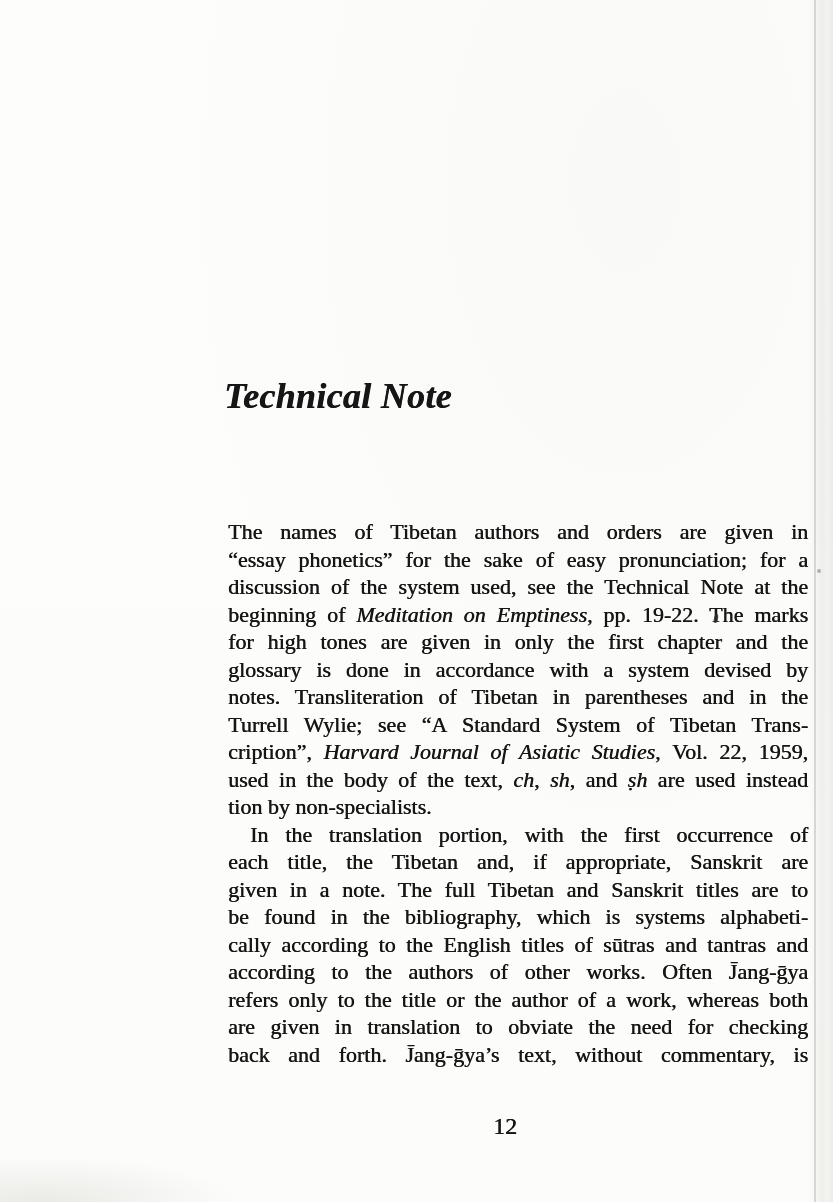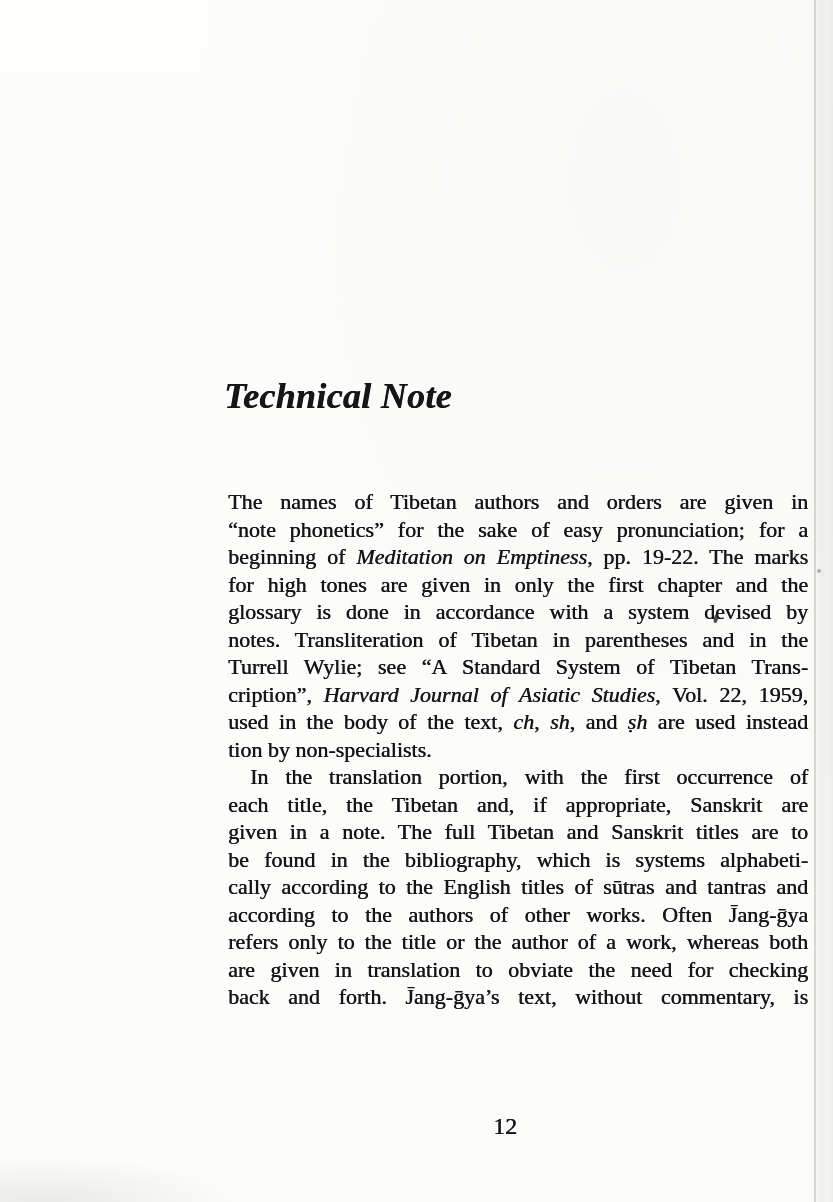"The names of Tibetan authors" .content { top: 488px -> 518px }
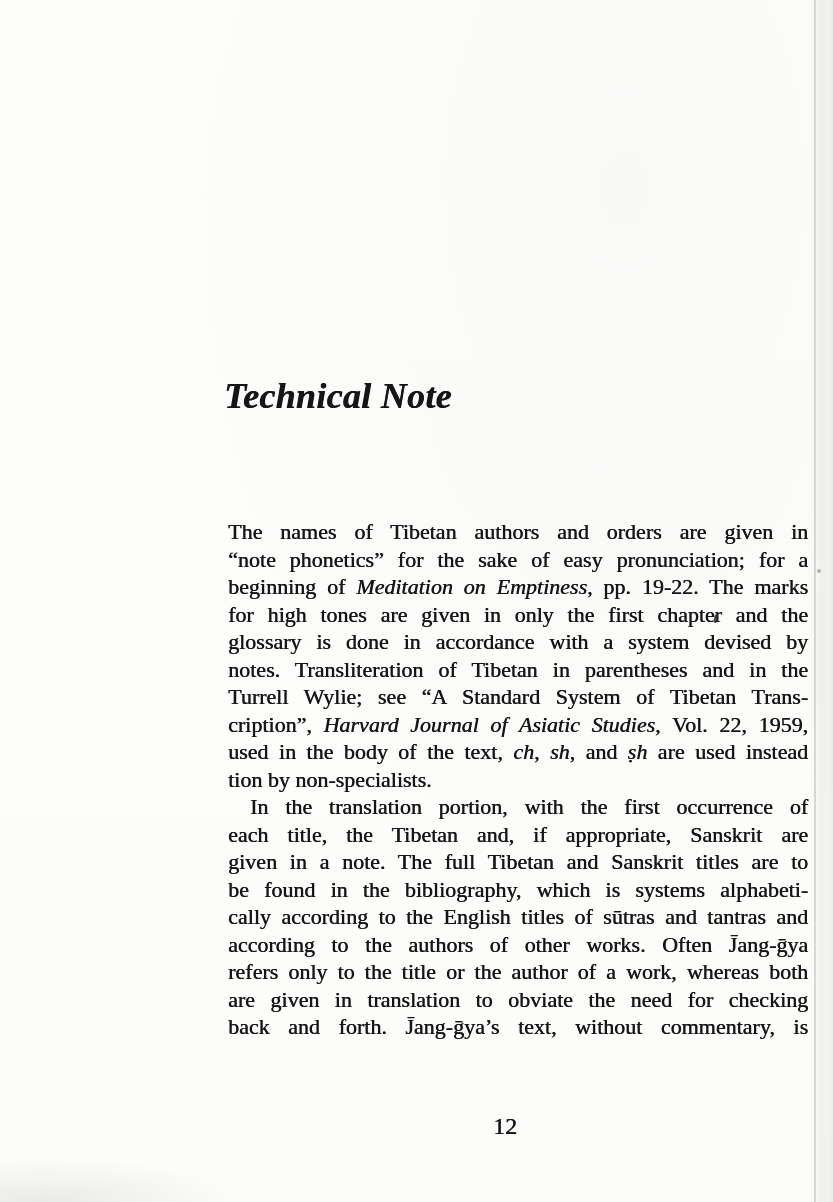"“note phonetics” for the sake" div.line { text: note -> essay }
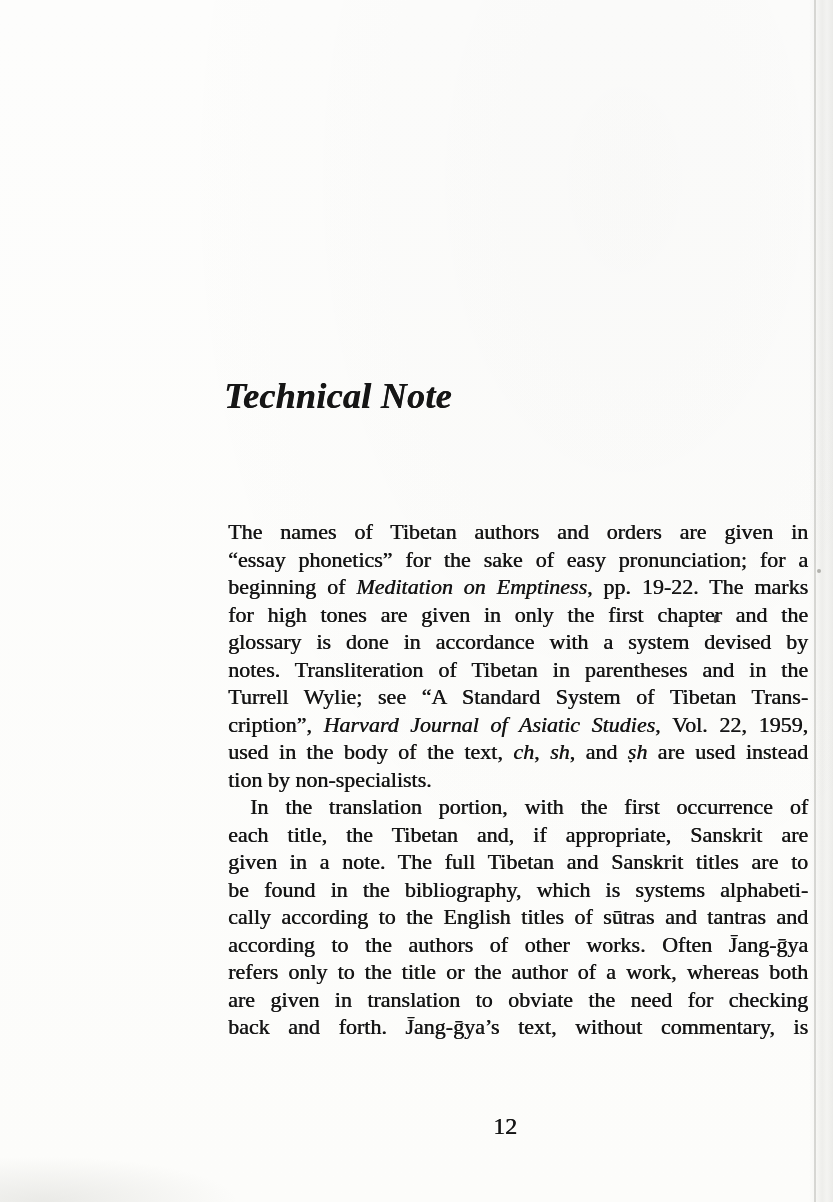"discussion of the system used," div.line { html: none -> <div>discussion of the system used, see the Technical Note at the</div> }
